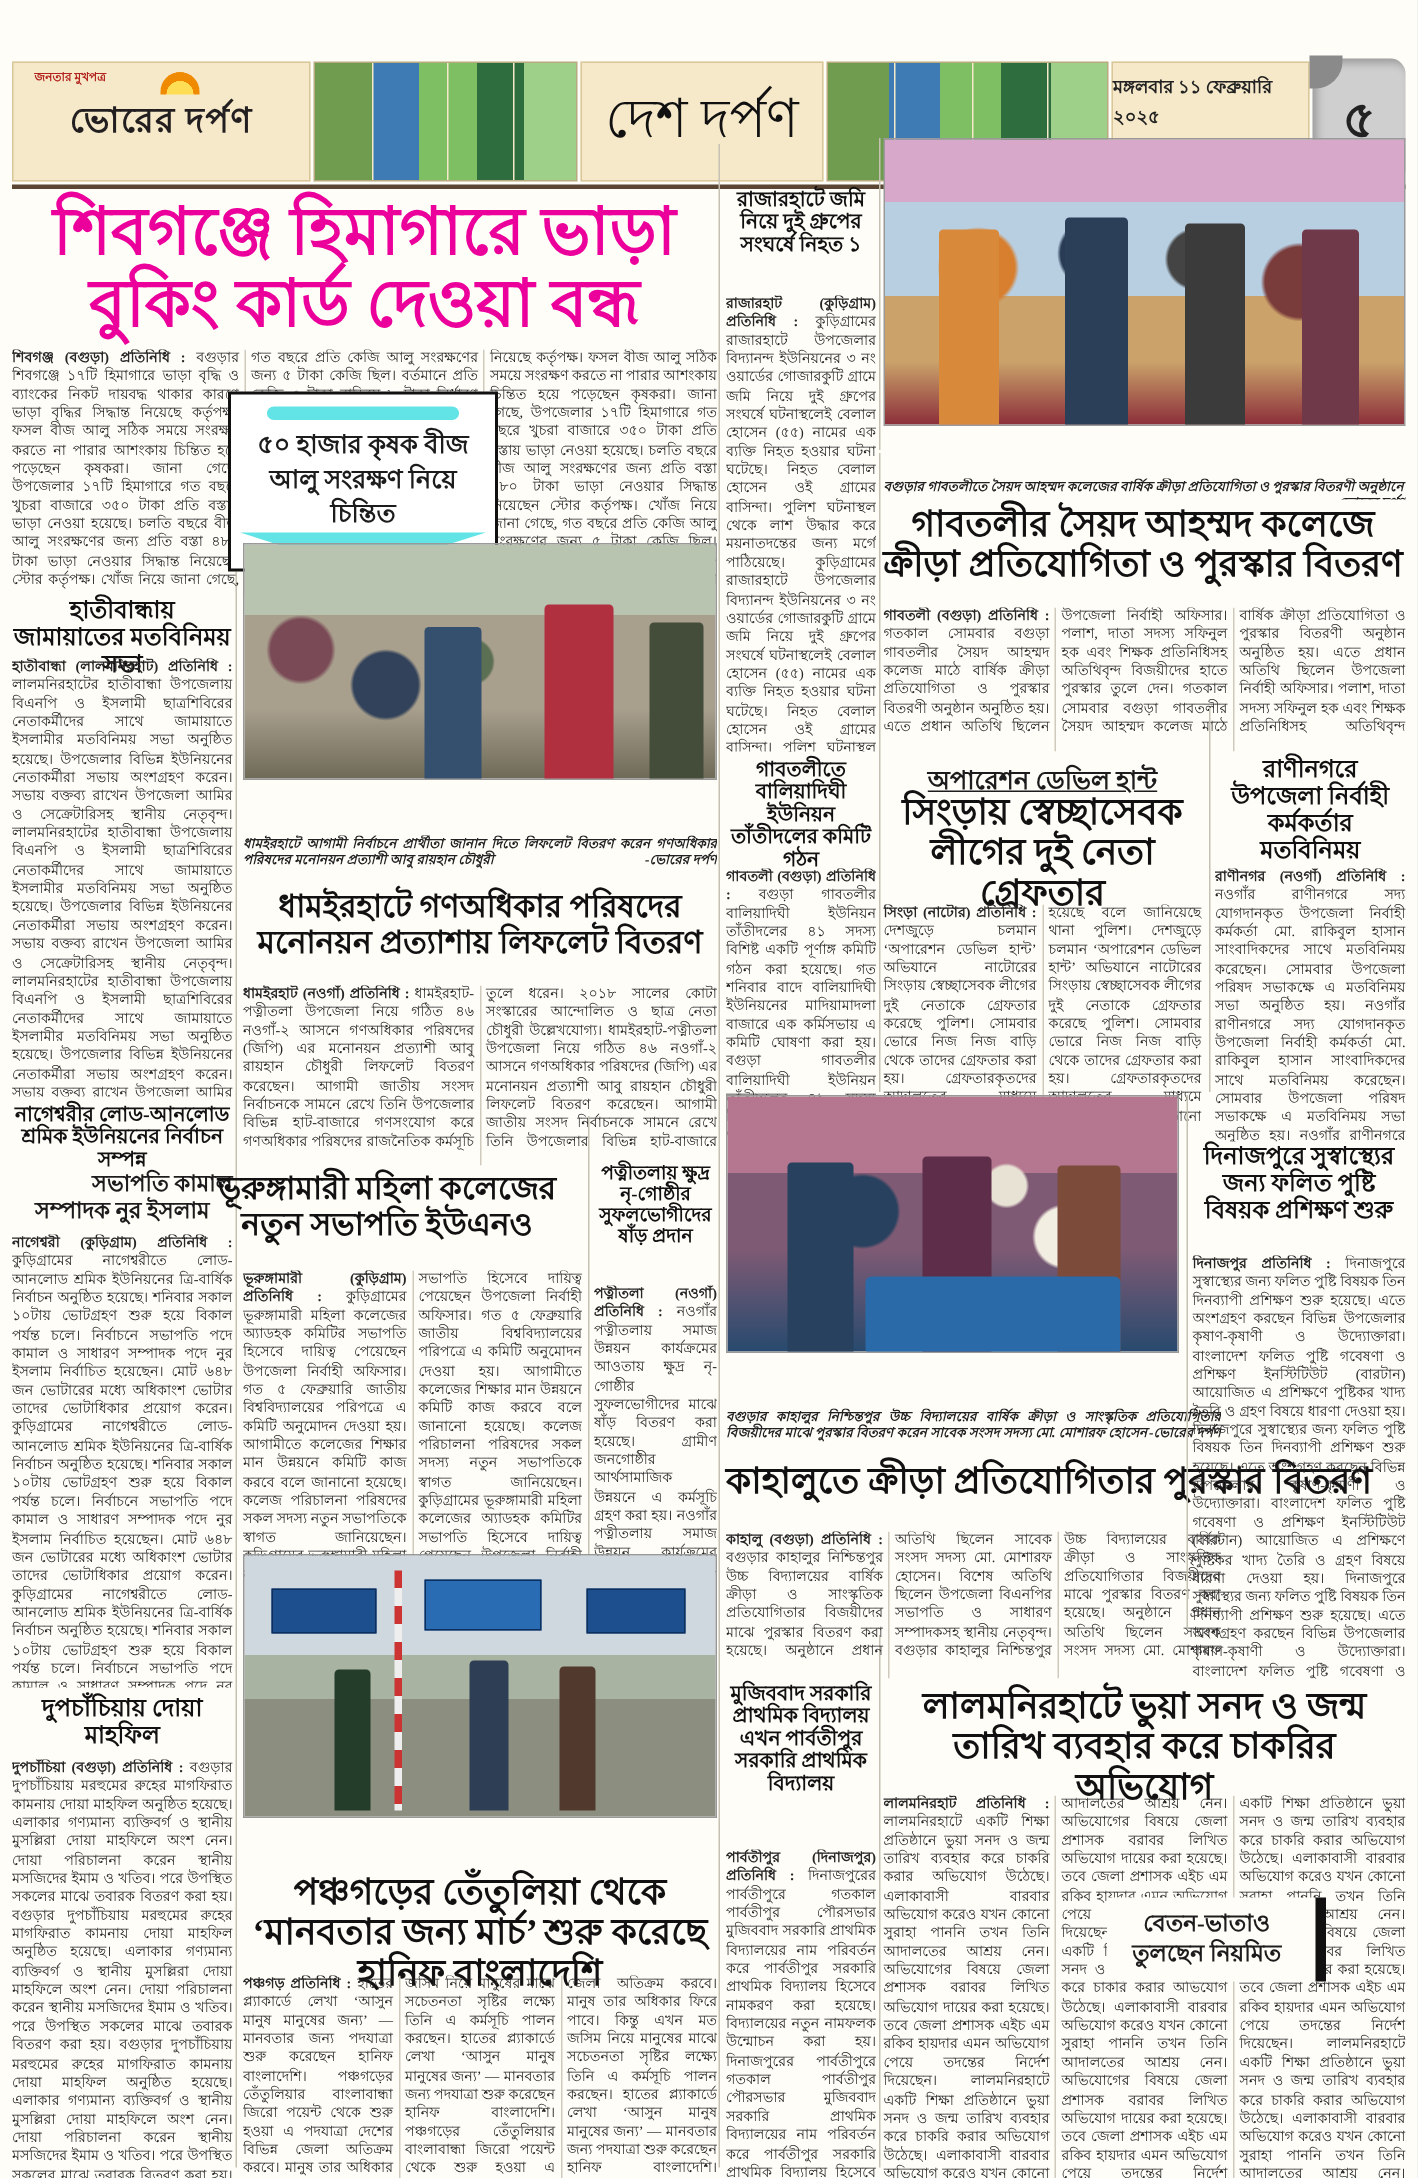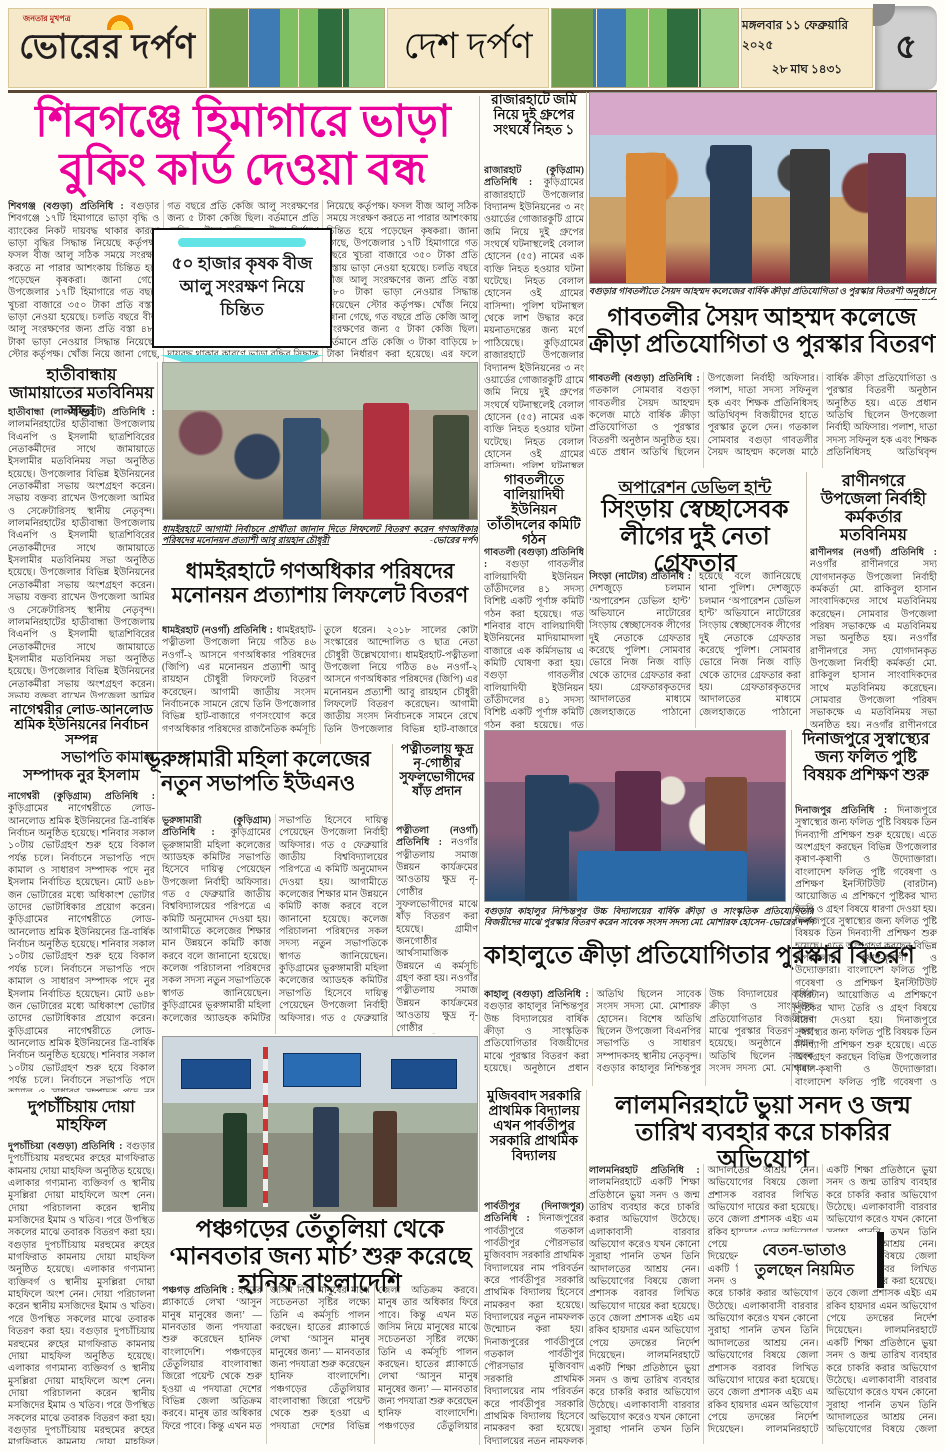"জনতার মুখপত্র" .abs { margin-top: none -> 33px }
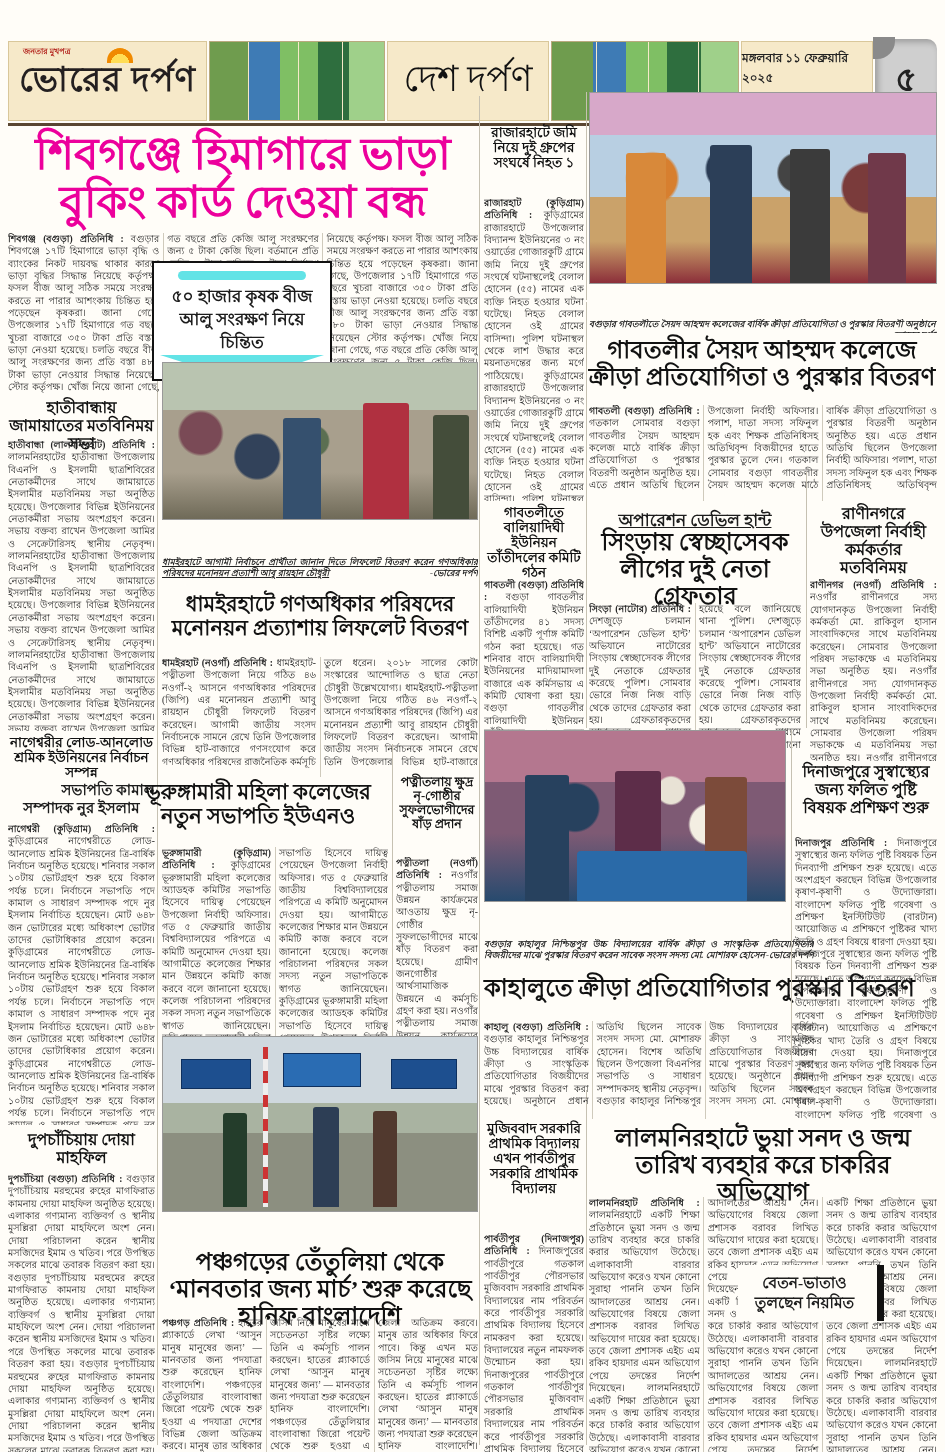"ভোরের দর্পণ" .logo-main { font-size: 34px -> 23px }
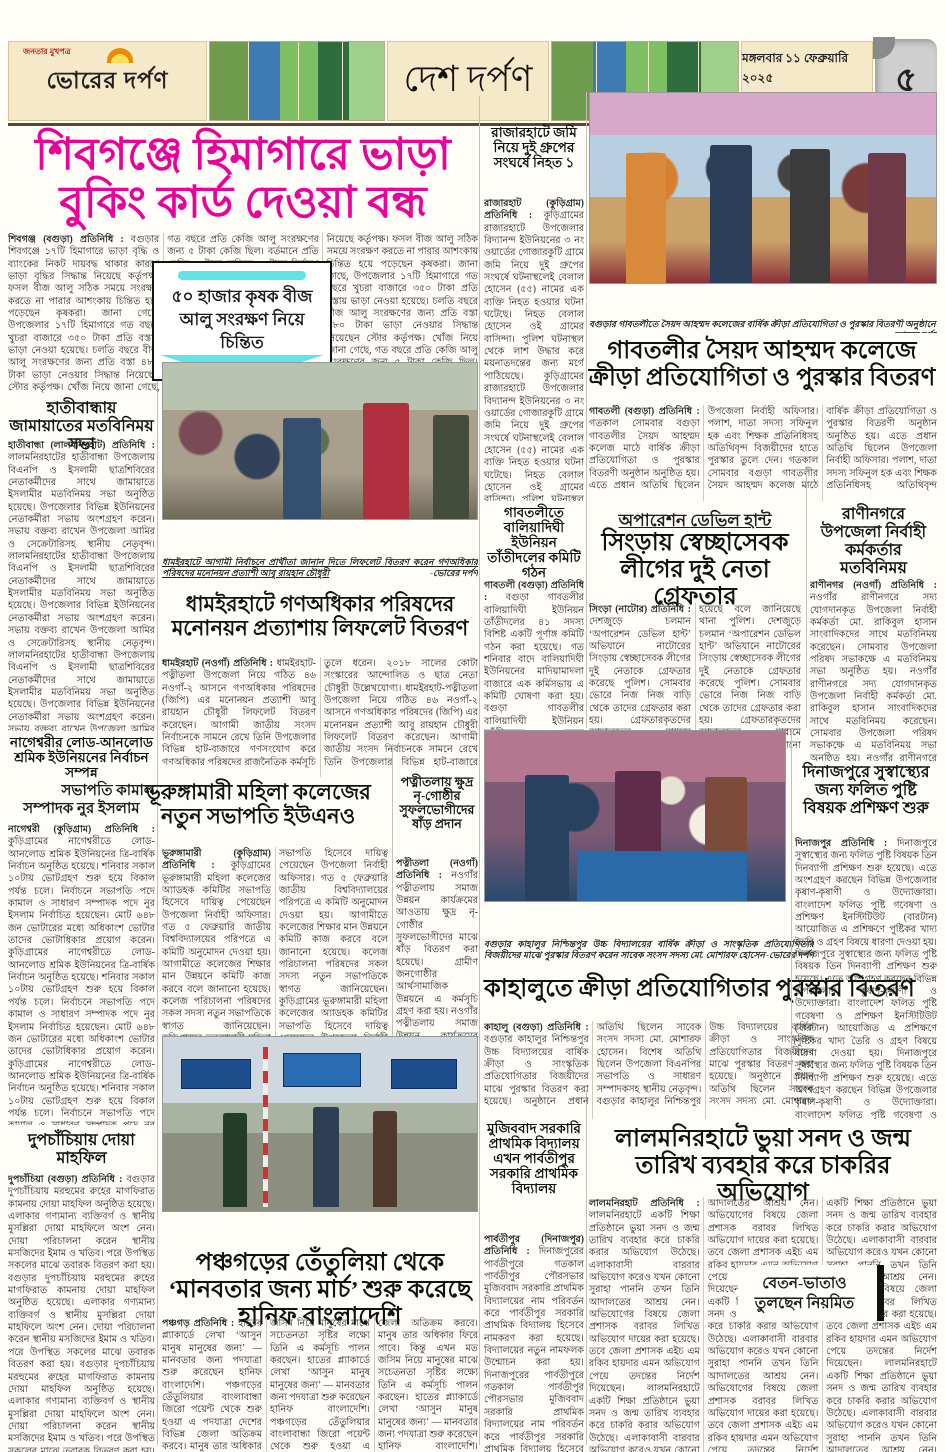"ধামইরহাটে আগামী নির্বাচনে প্রার্থীতা" div.abs { text-decoration: underline -> none }
